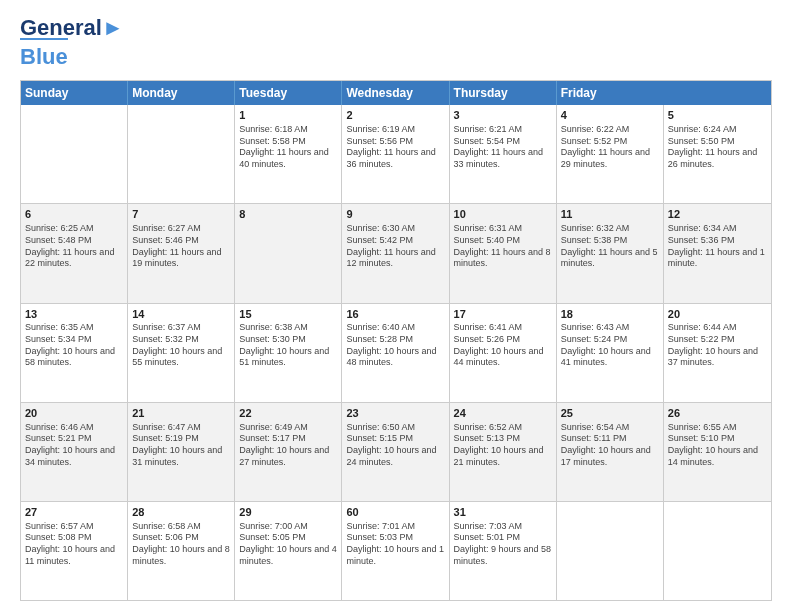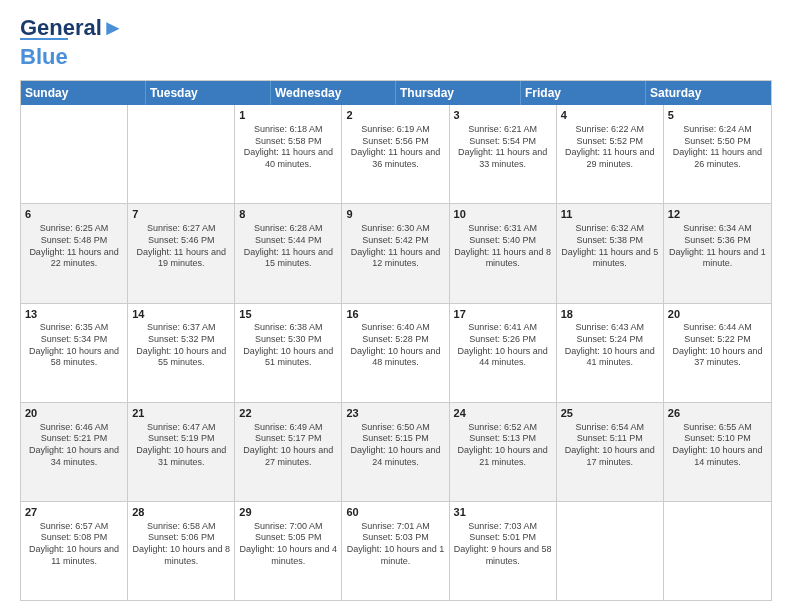"Sunday" .cal-header { grid-template-columns: repeat(6, 1fr) -> repeat(7, 1fr) }
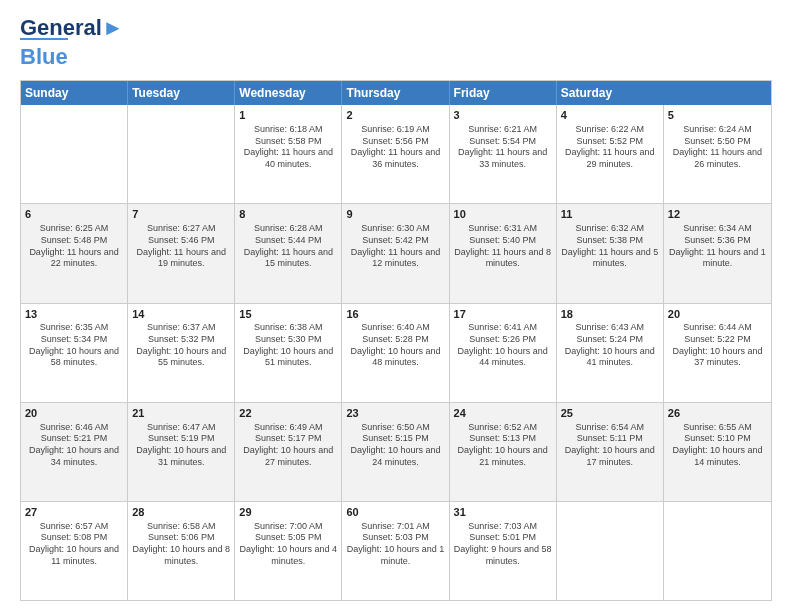"Monday" div.cal-header-cell { html: none -> <div>Monday</div> }
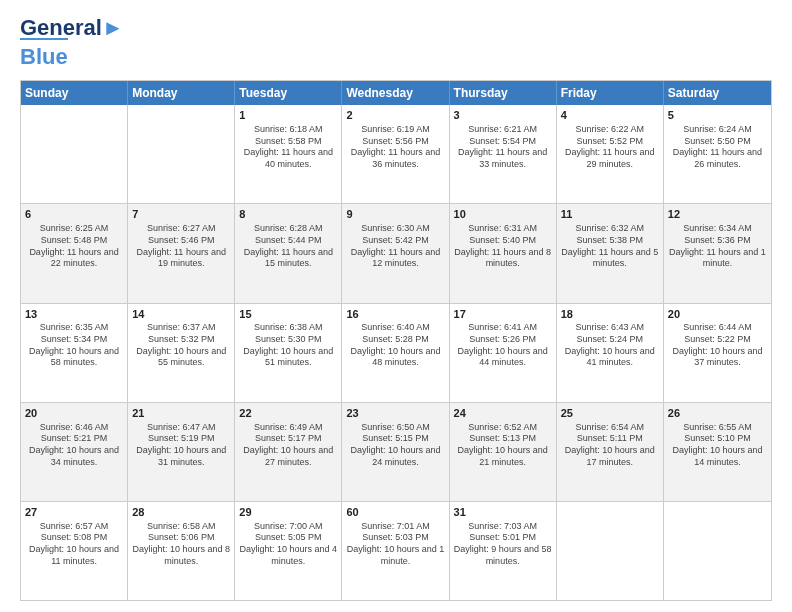"Saturday" div.cal-header-cell { html: <div>Saturday</div> -> none }
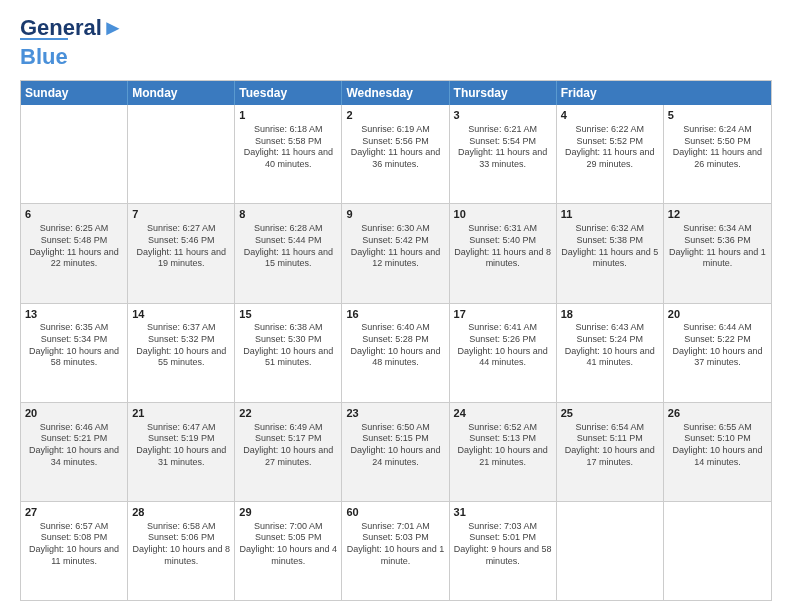"Sunrise: 6:18 AM" .cell-text { text-align: center -> none }
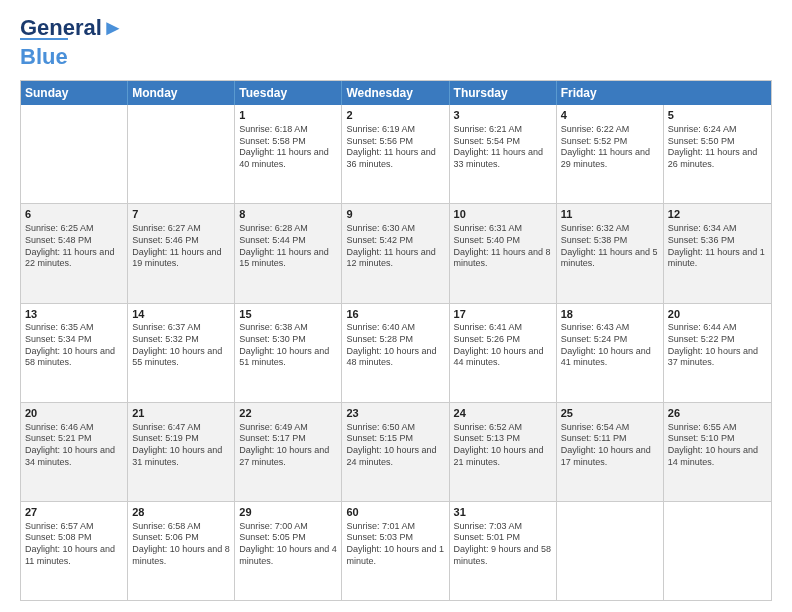"Sunrise: 6:28 AM" div.cell-text { html: <div>Sunrise: 6:28 AM<br>Sunset: 5:44 PM<br>Daylight: 11 hours and 15 minutes.</div> -> none }
